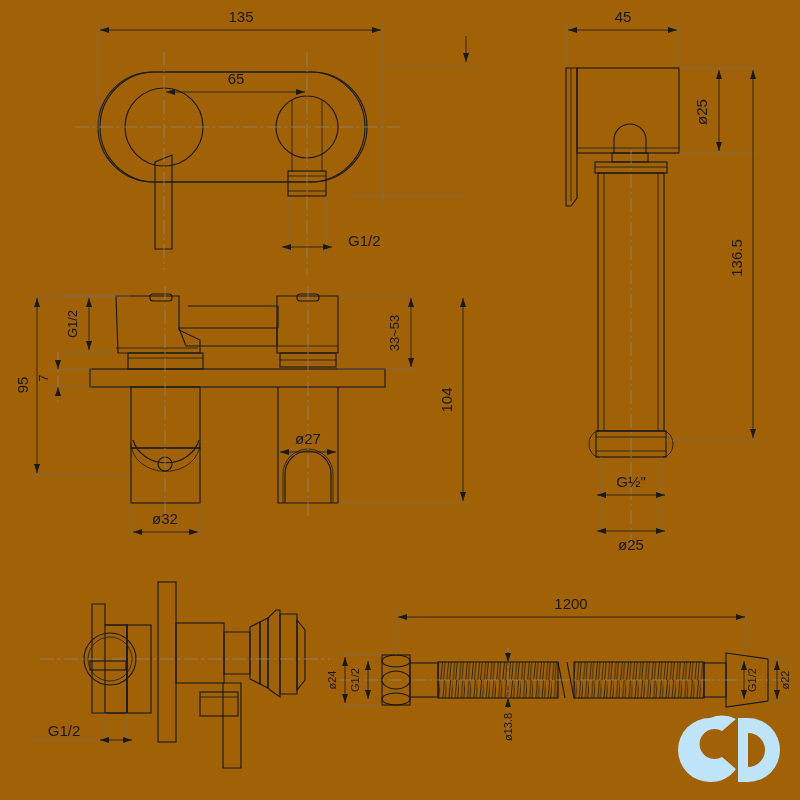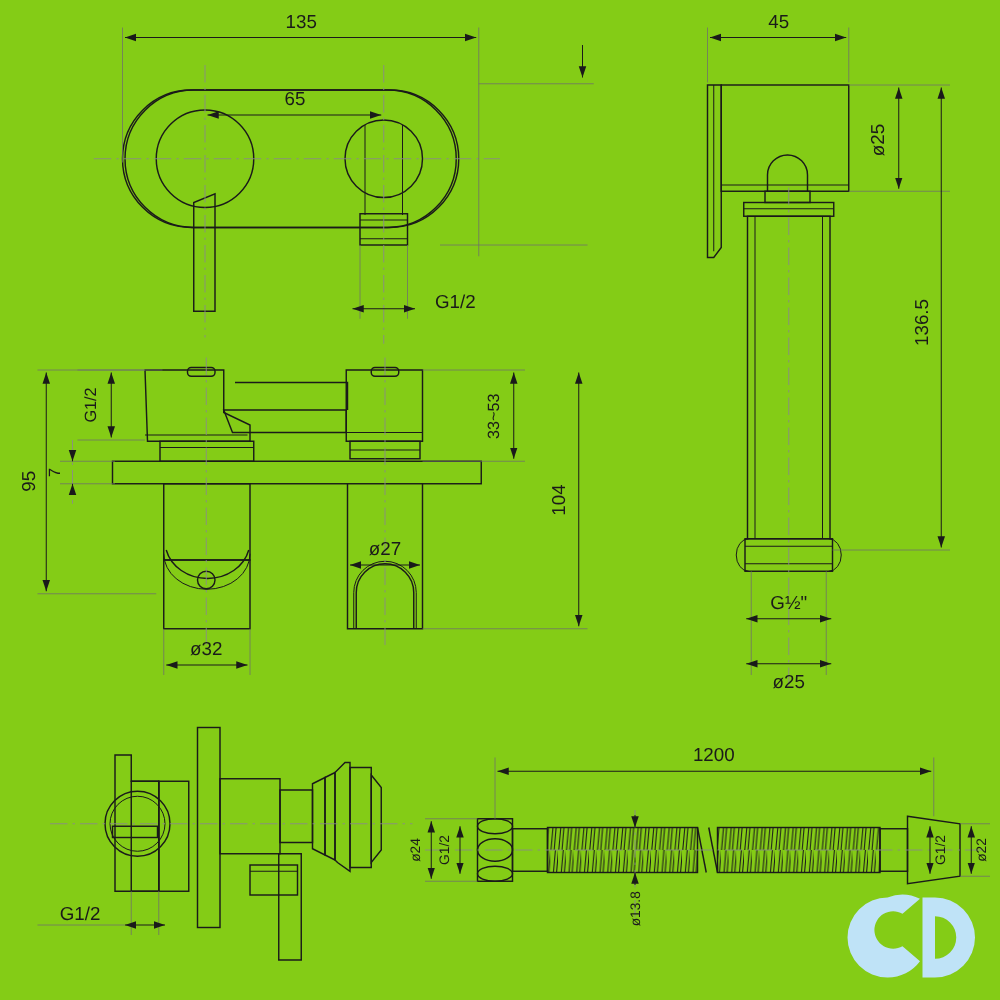"135" #sheet { background: #84cc16 -> #a16207 }
